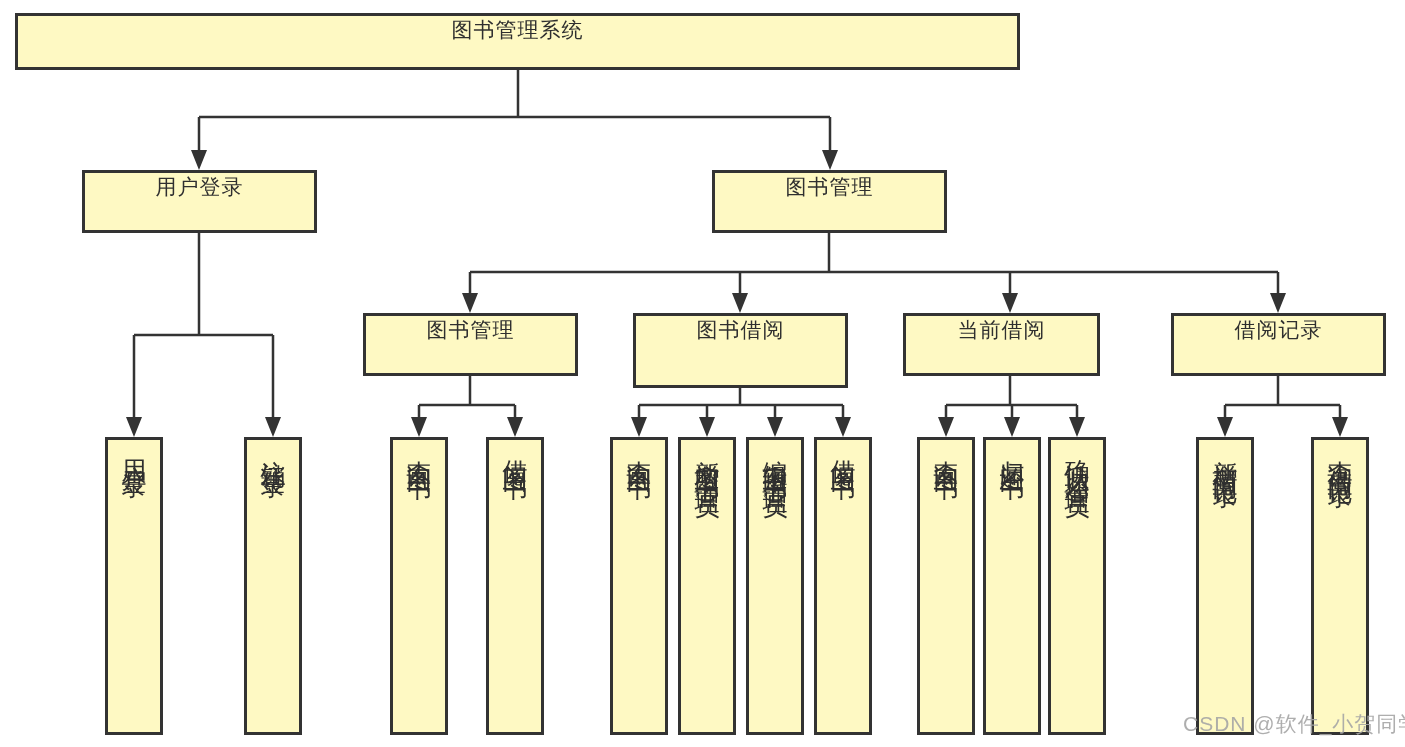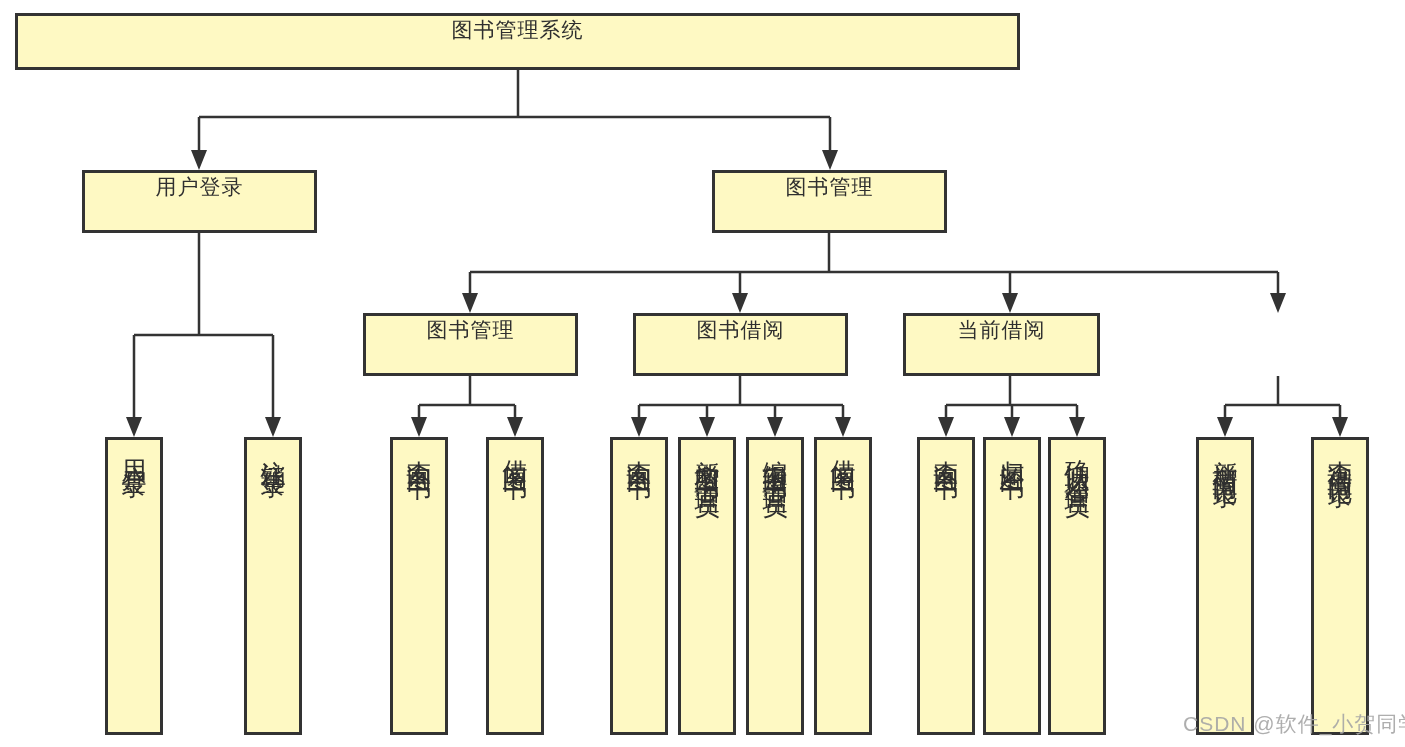"图书借阅" div.box { height: 63px -> 75px }
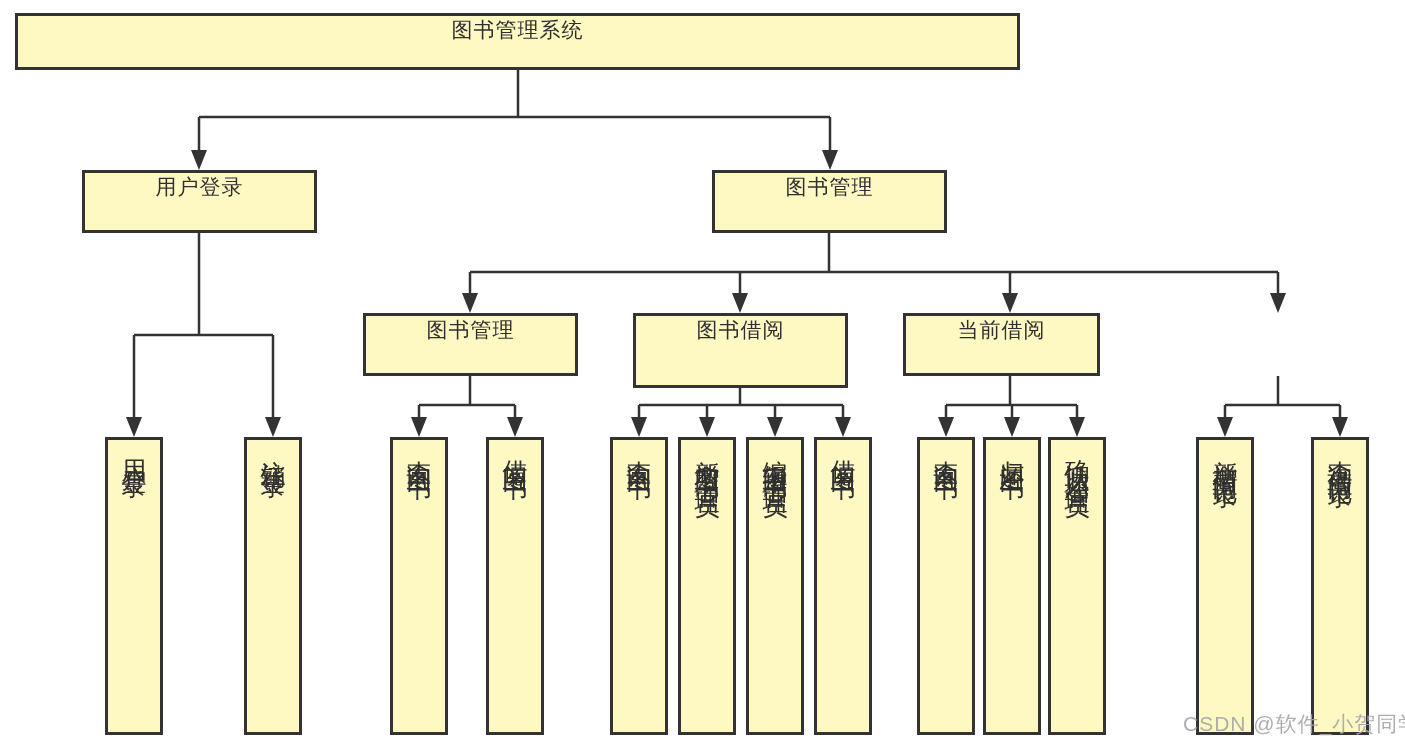"借阅记录" div.box { html: none -> <div> <span>借阅记录</span> </div> }
